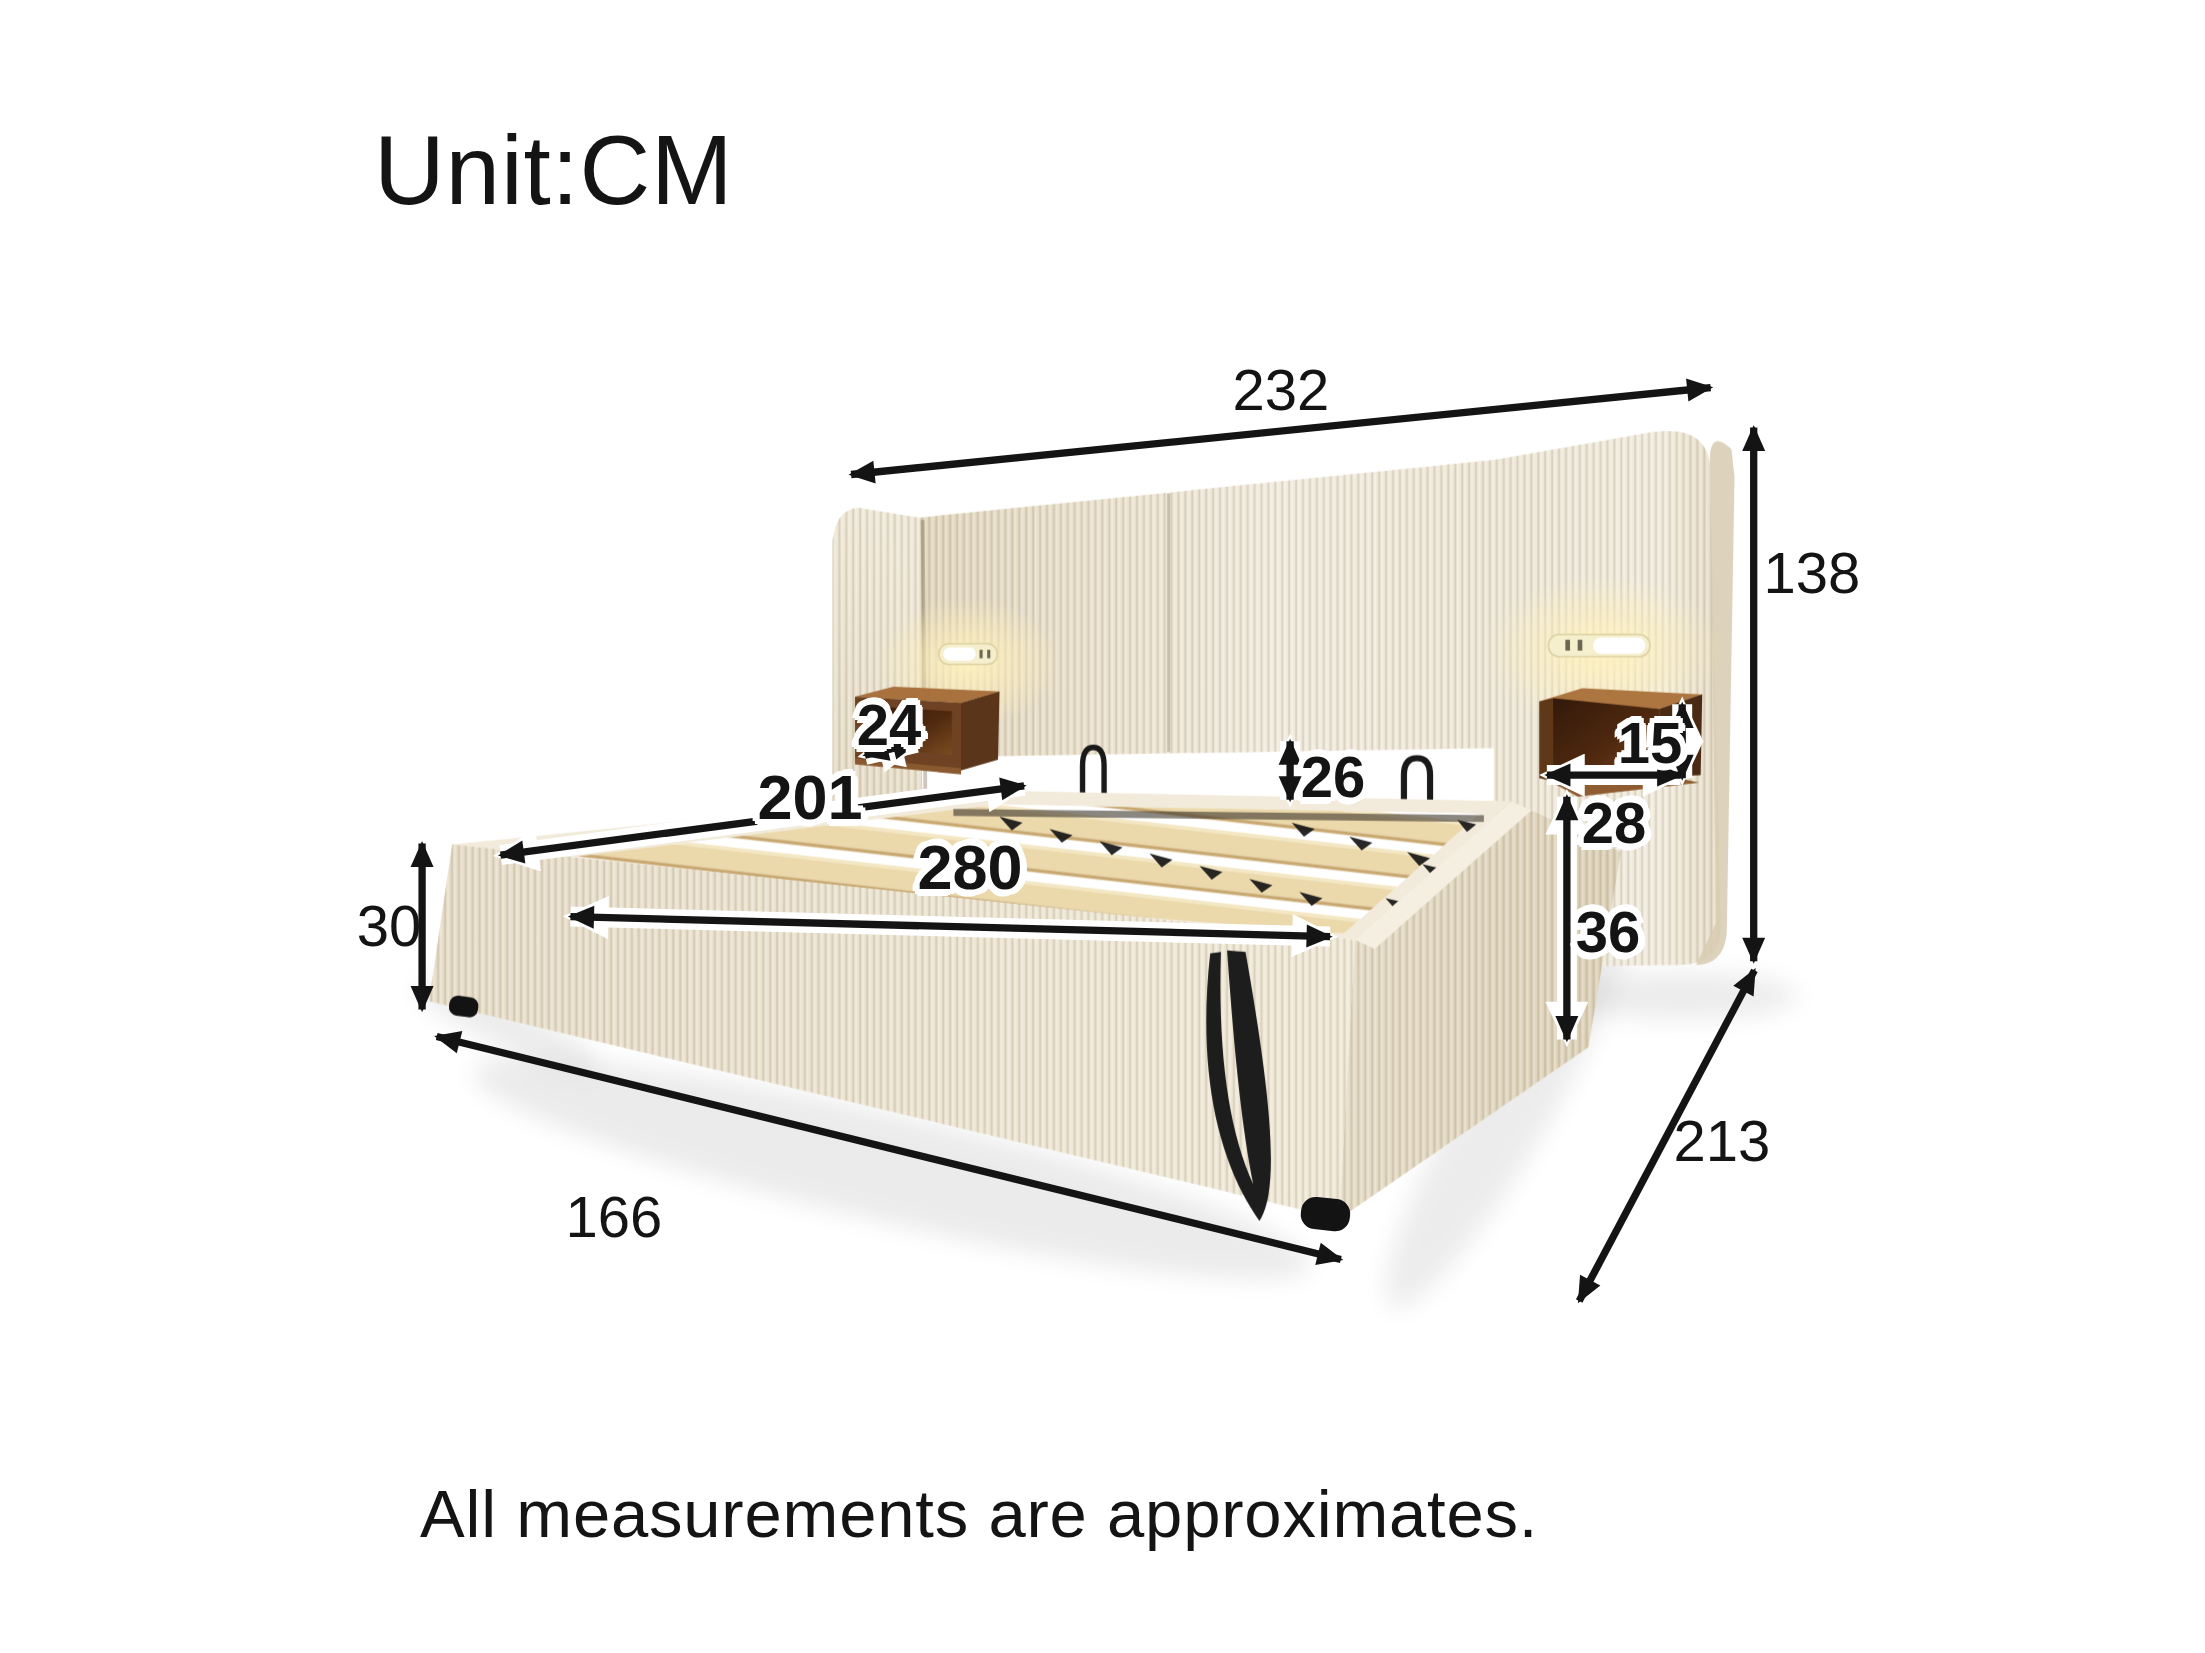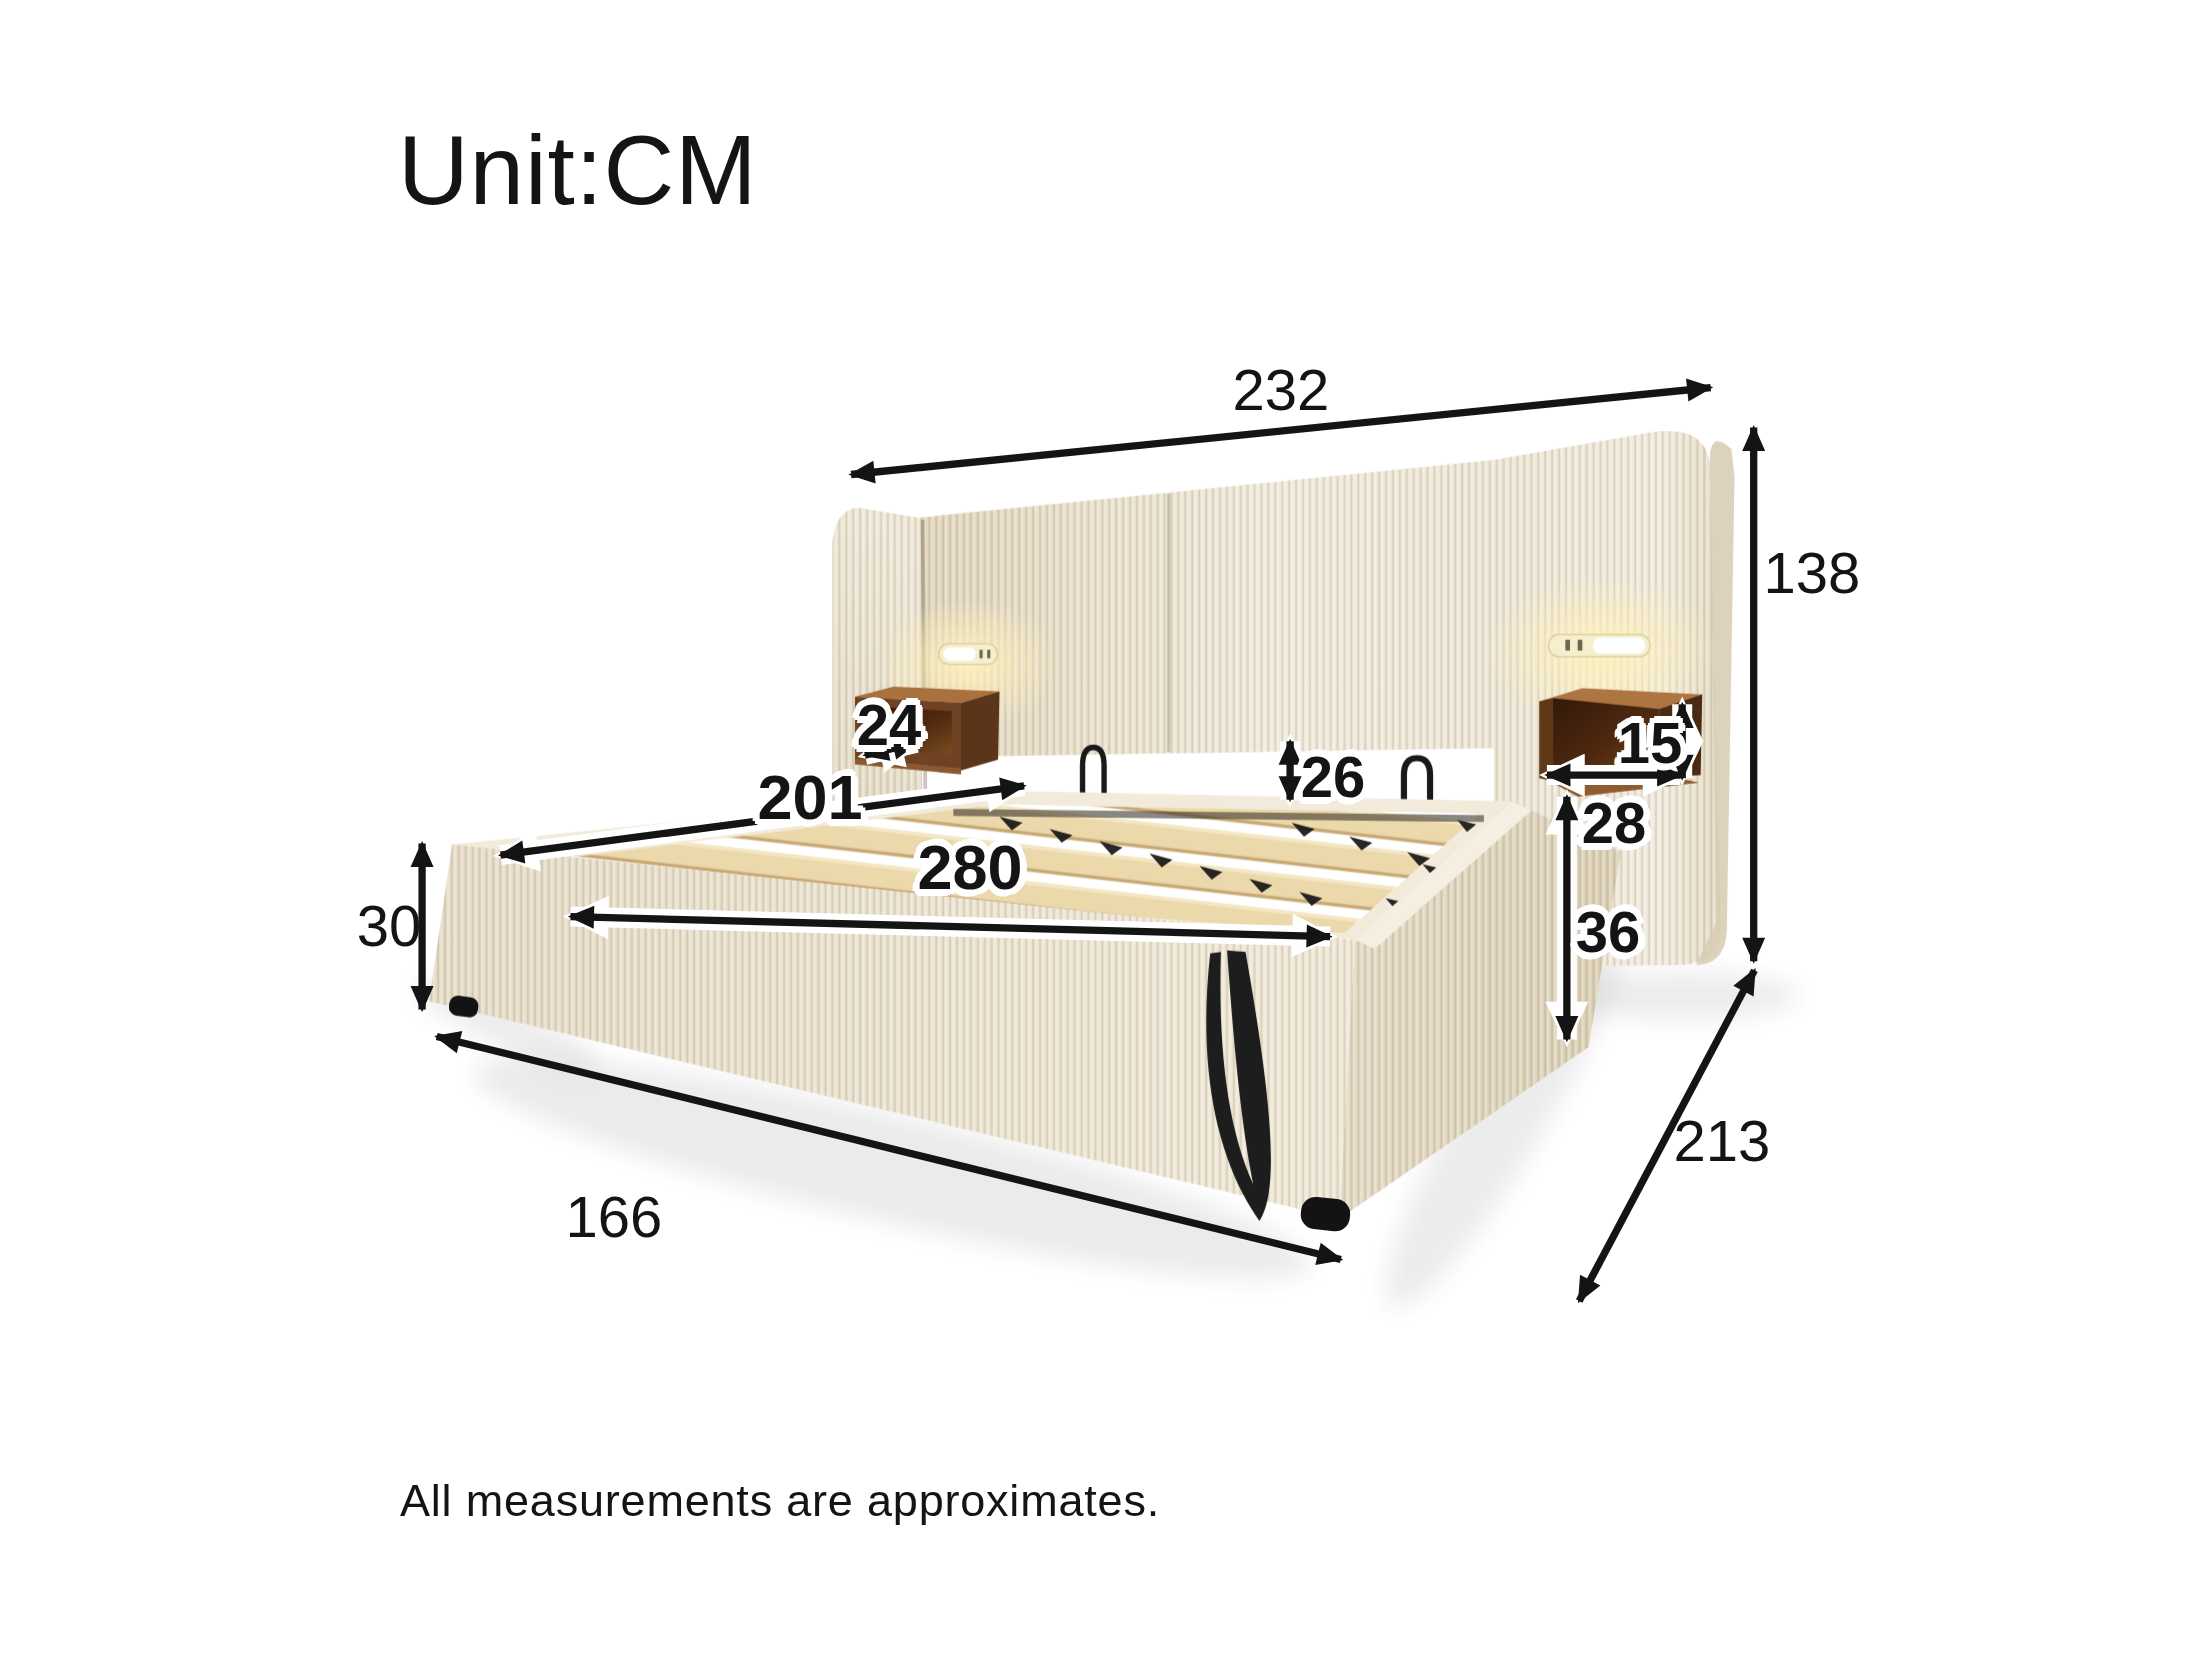"Unit:CM" .unit { margin-left: 24px -> none }
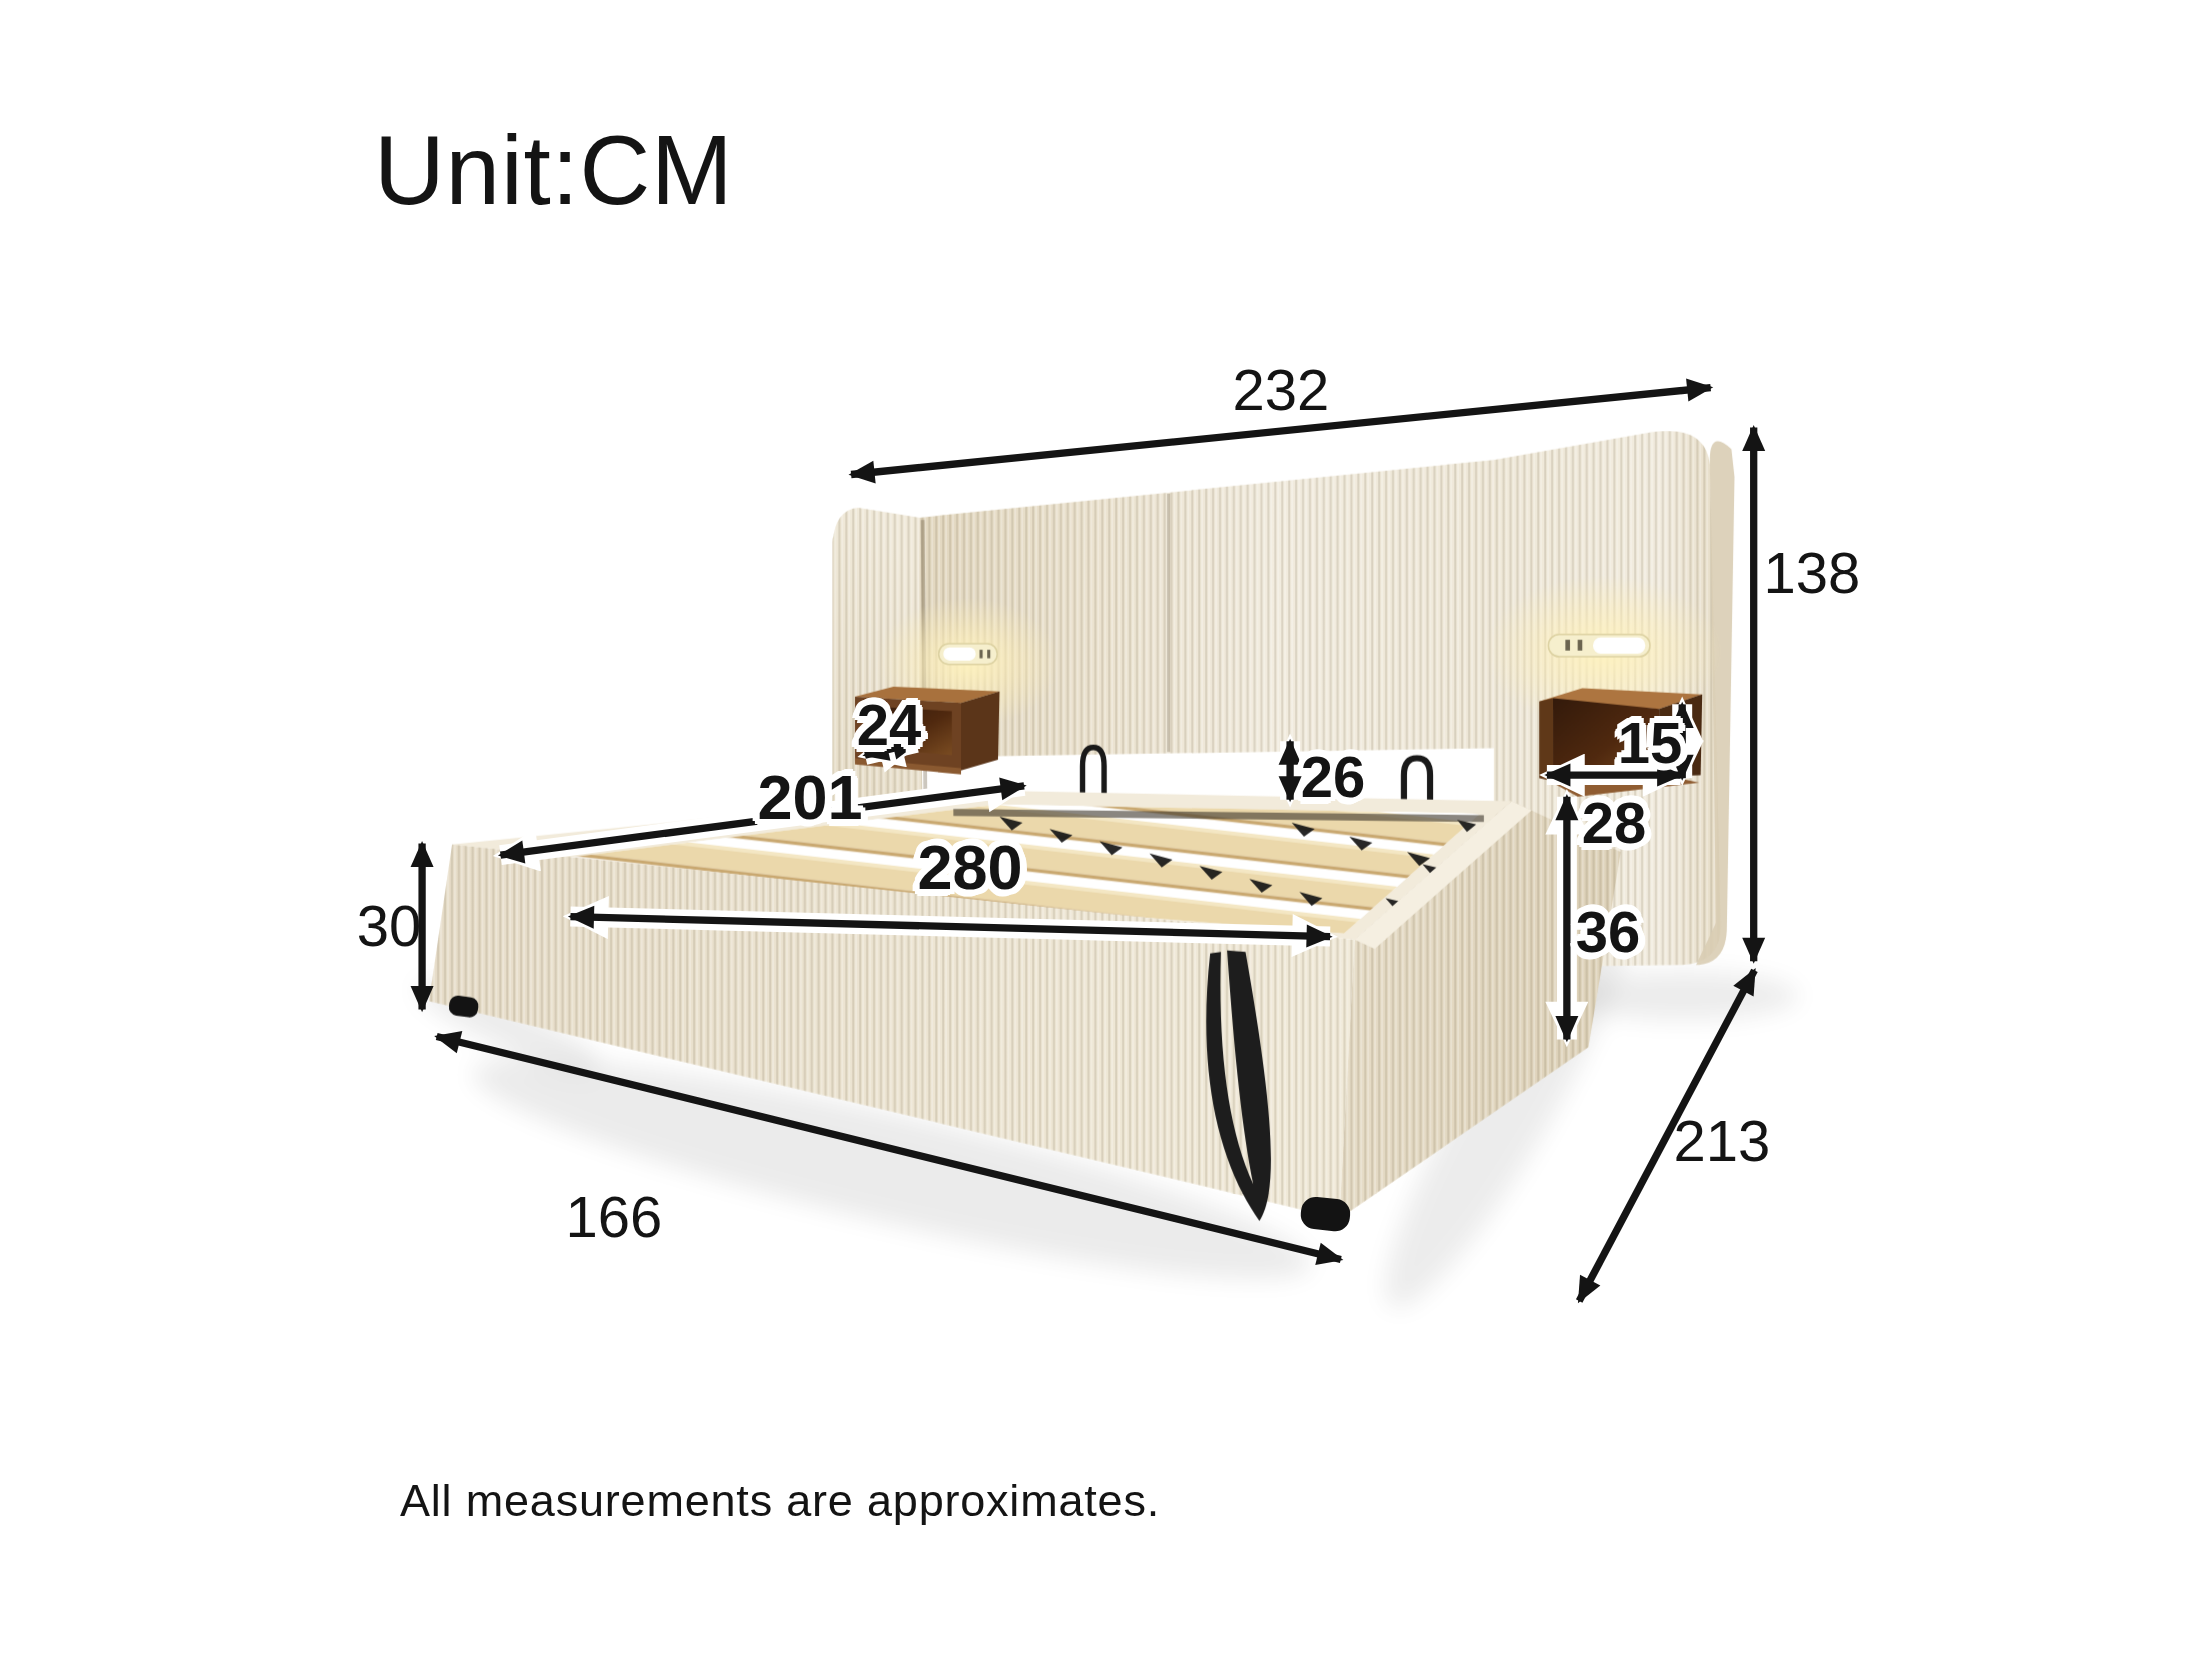"All measurements are approximates." .note { font-size: 45px -> 67px; margin-left: none -> 20px }
